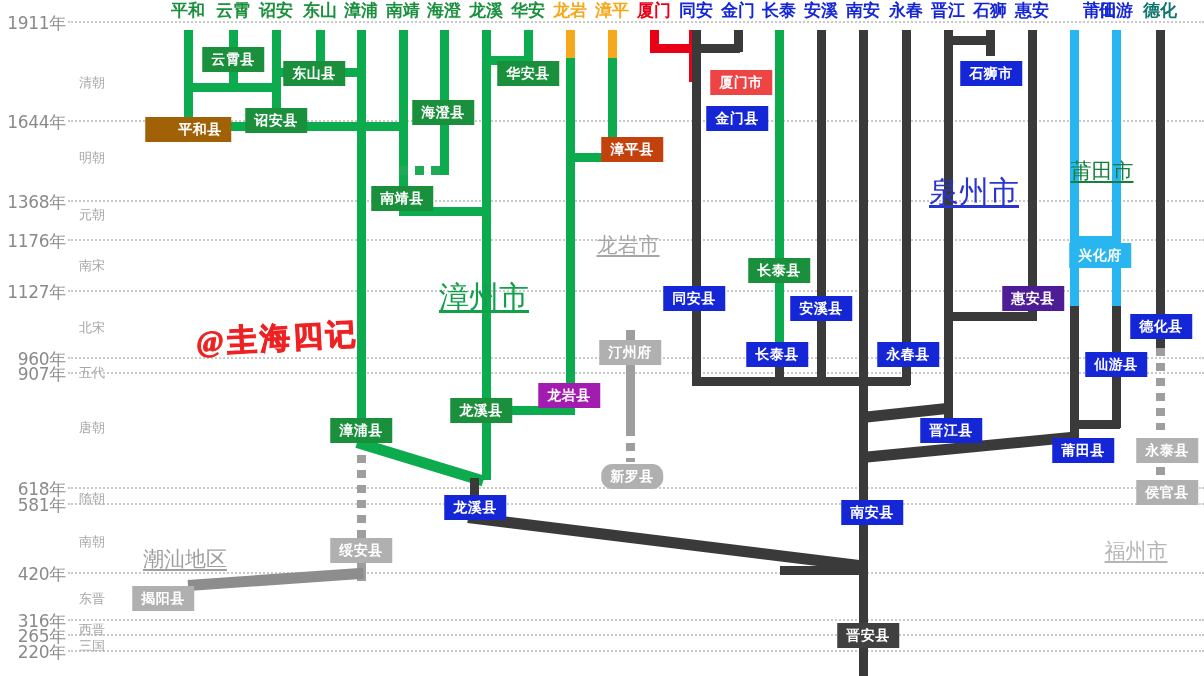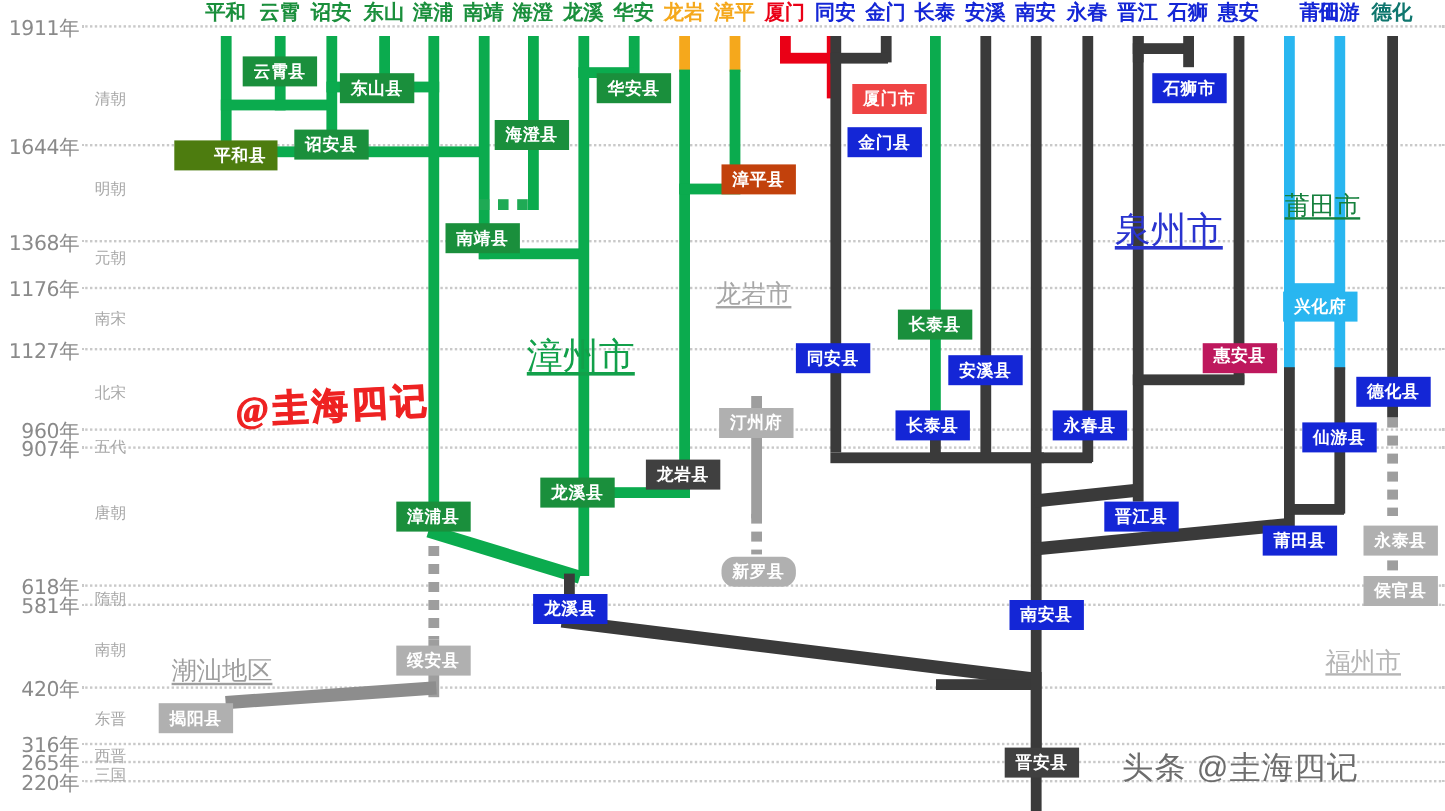"平和县" div.node { background: #4d7c0f -> #a16207 }
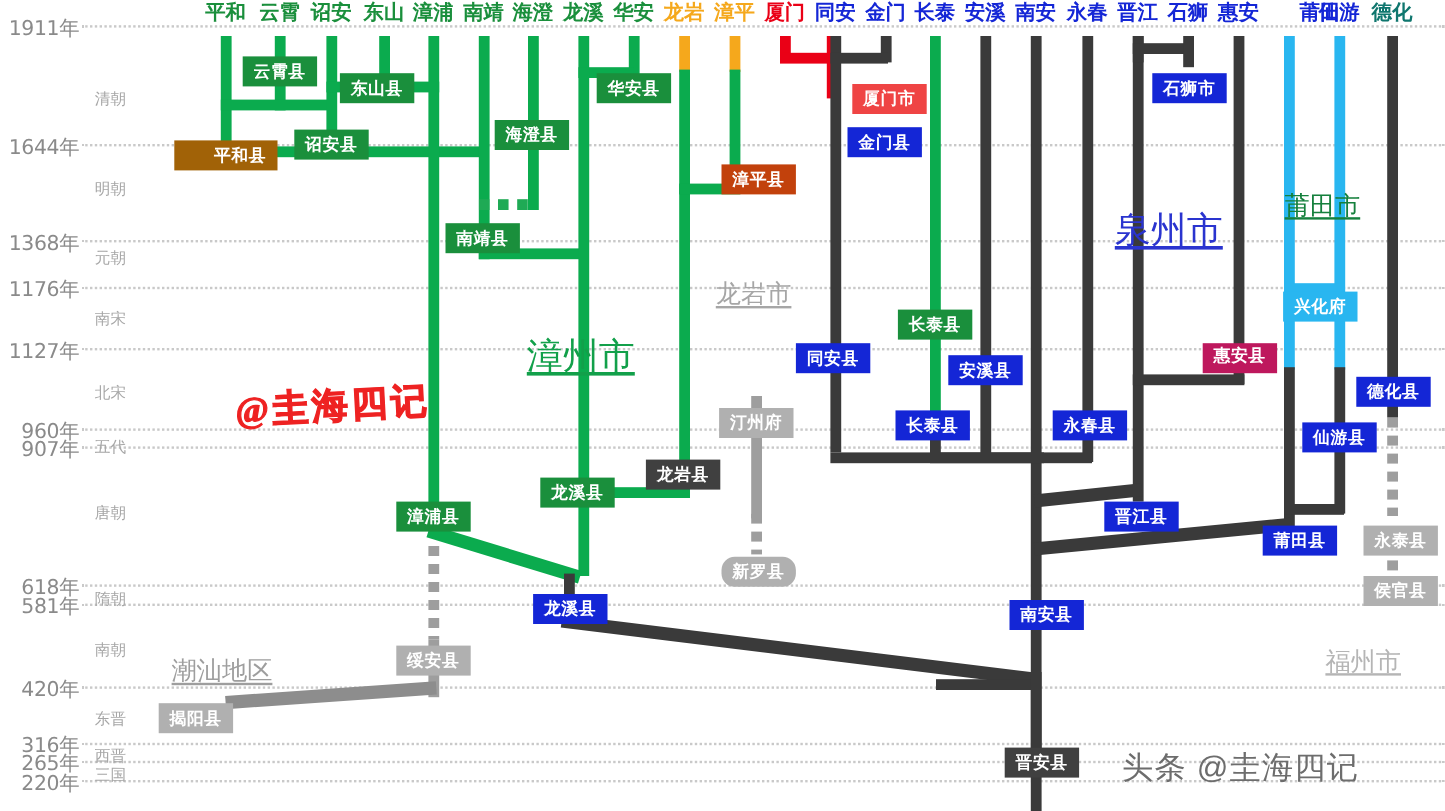"惠安县" div.node { background: #be185d -> #4c1d95; font-family: Liberation Mono, monospace -> none }
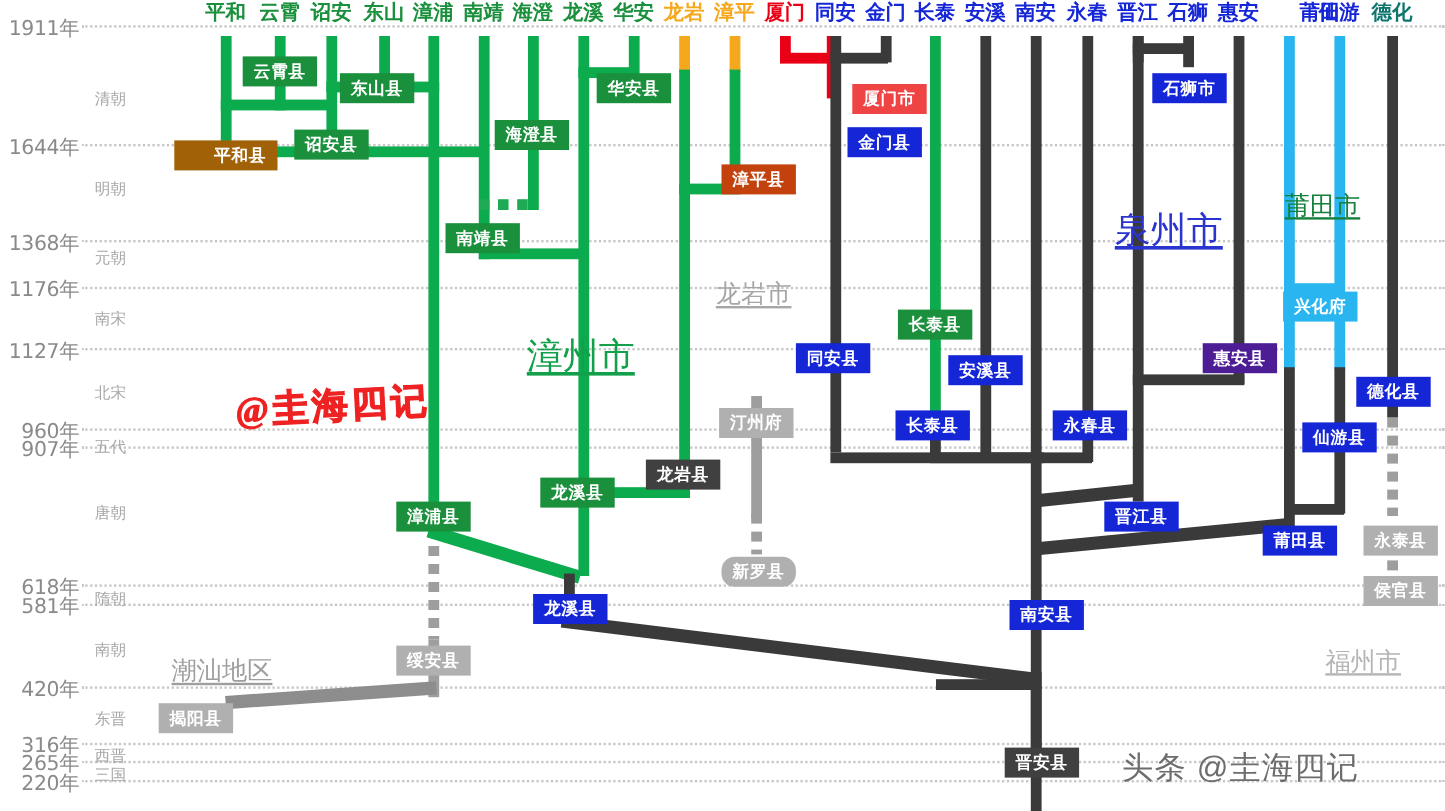"龙岩县" div.node { background: #404040 -> #a21caf }
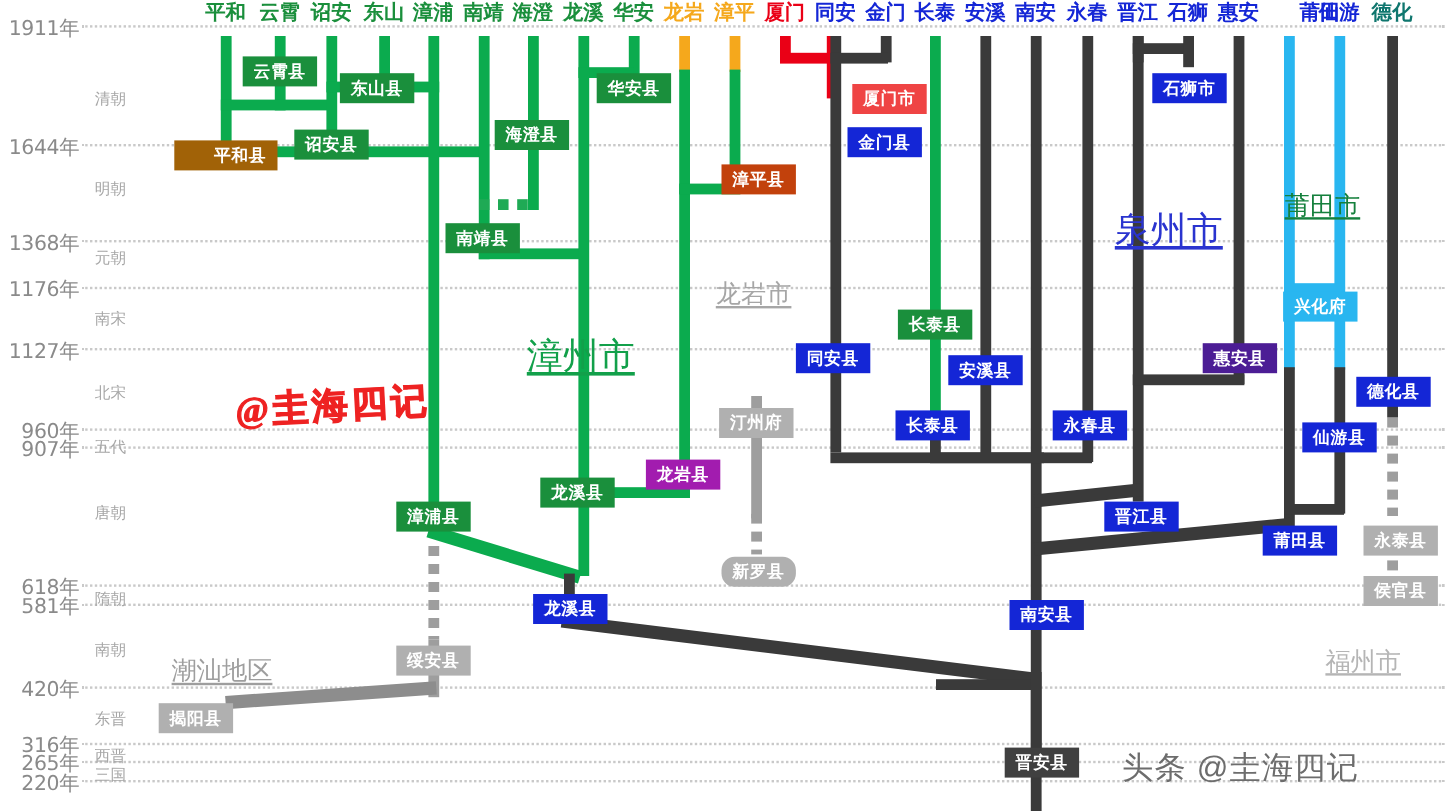"头条 @圭海四记" div { html: <div>头条 @圭海四记</div> -> none }
